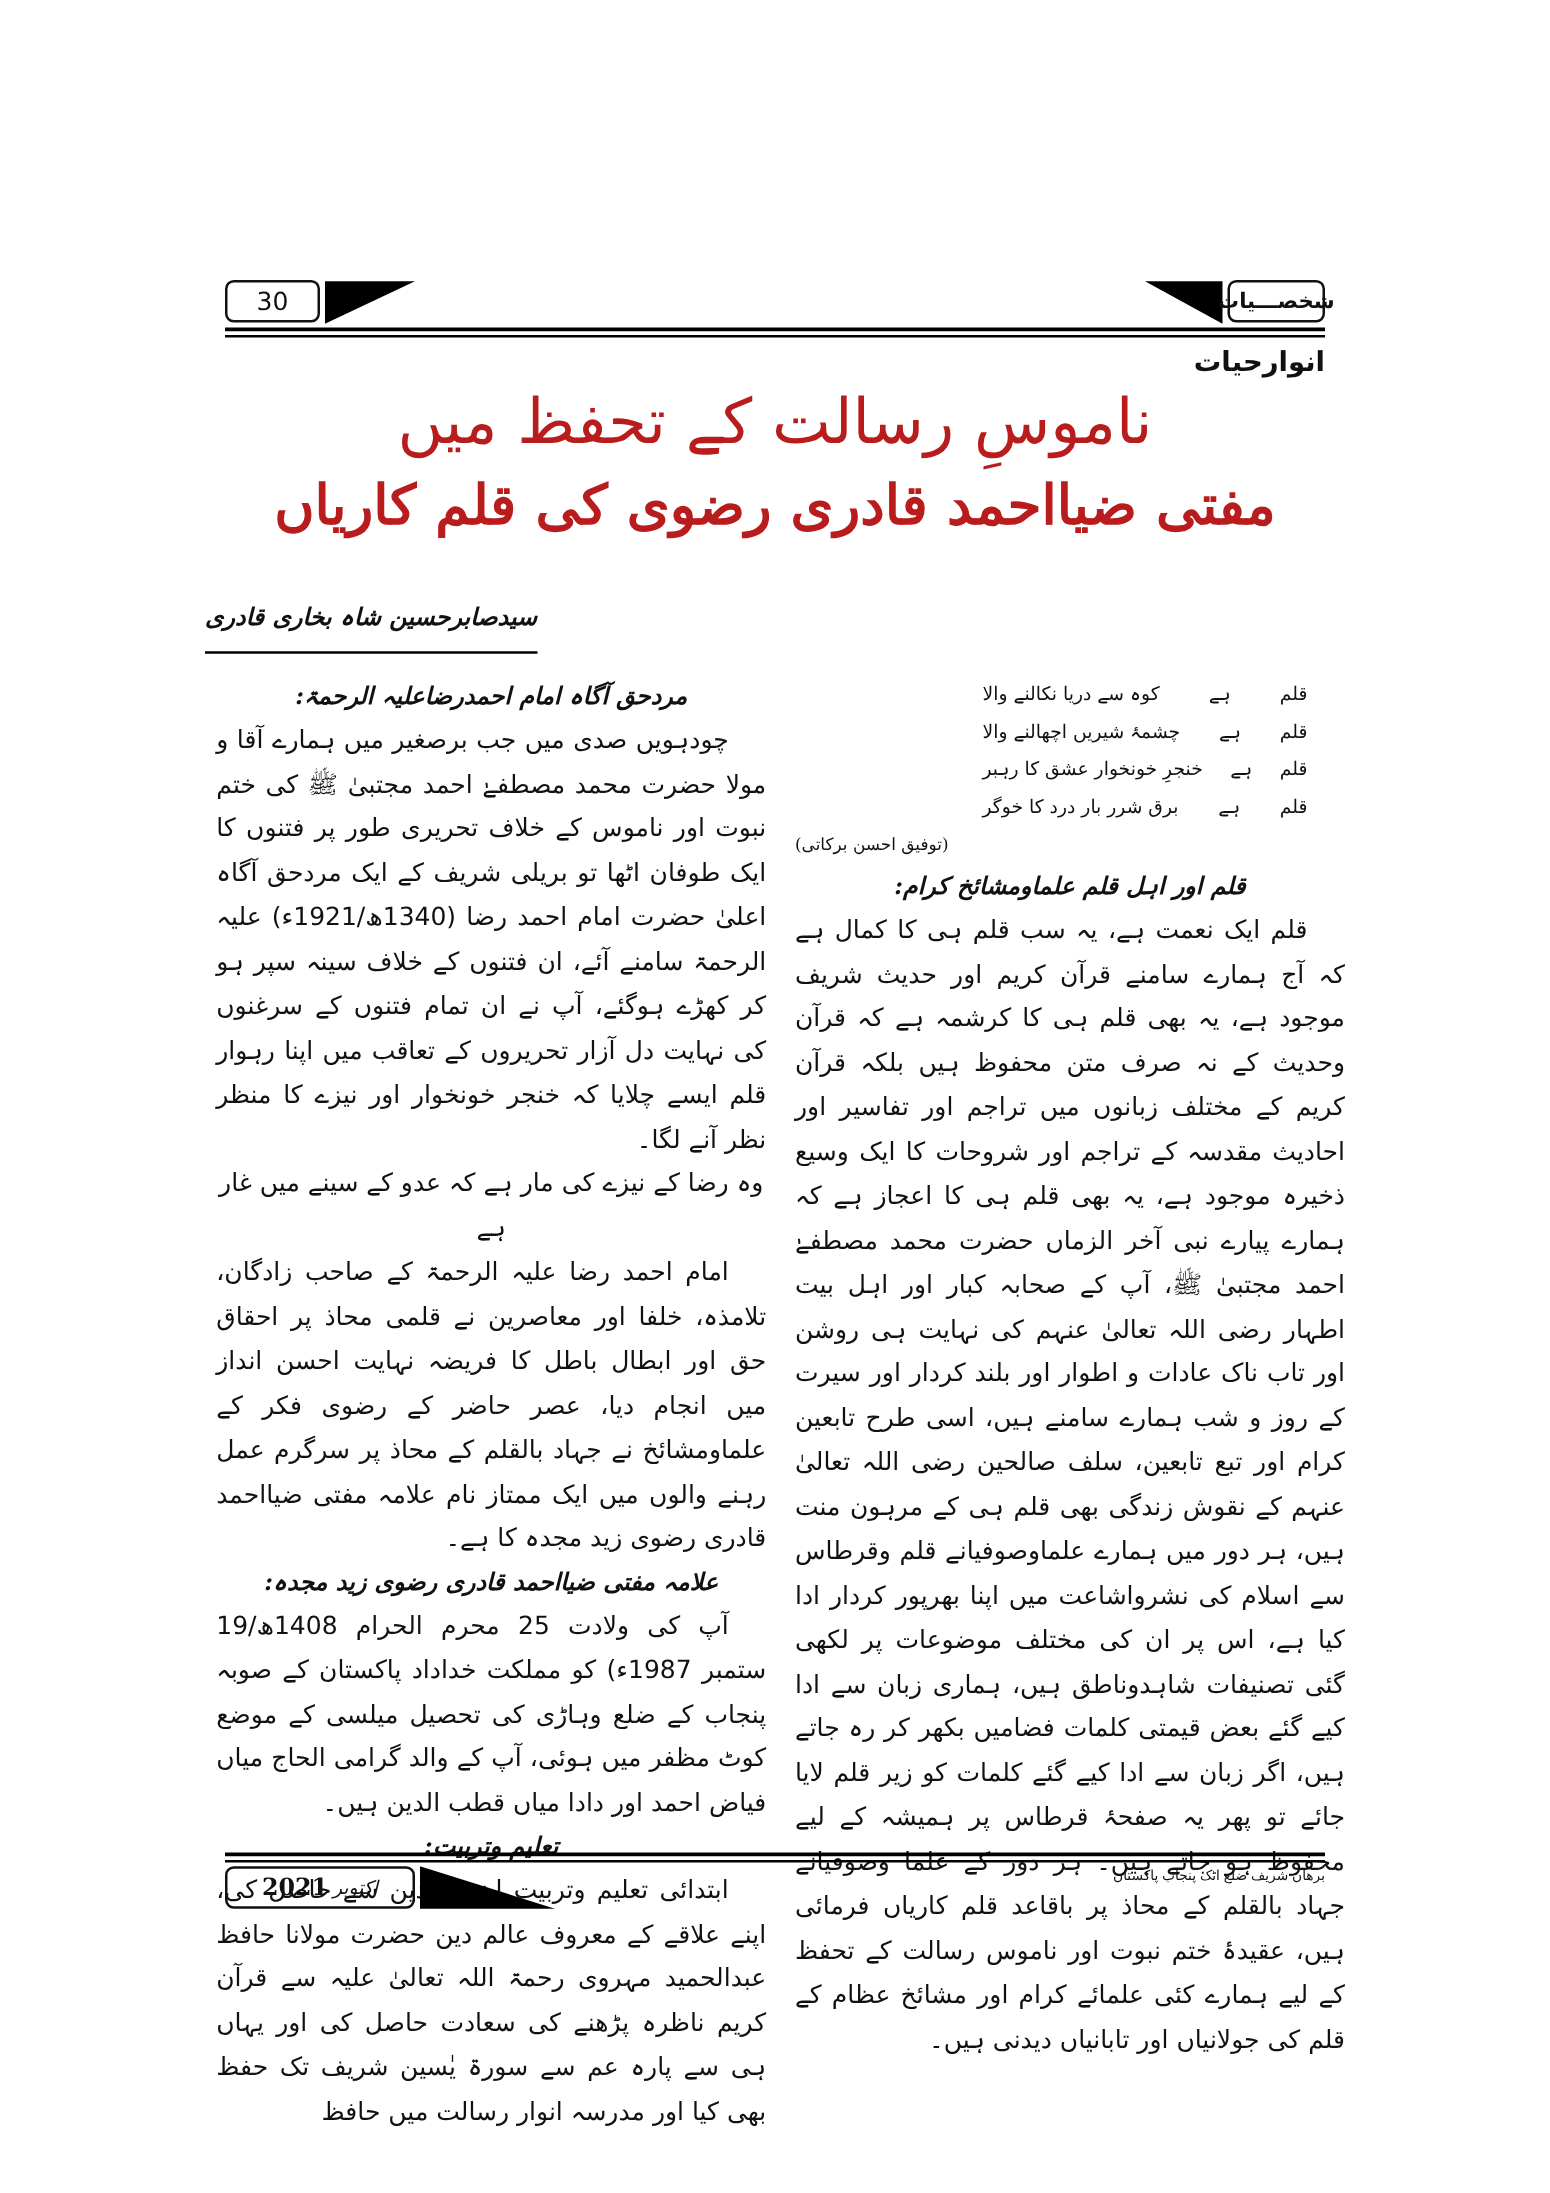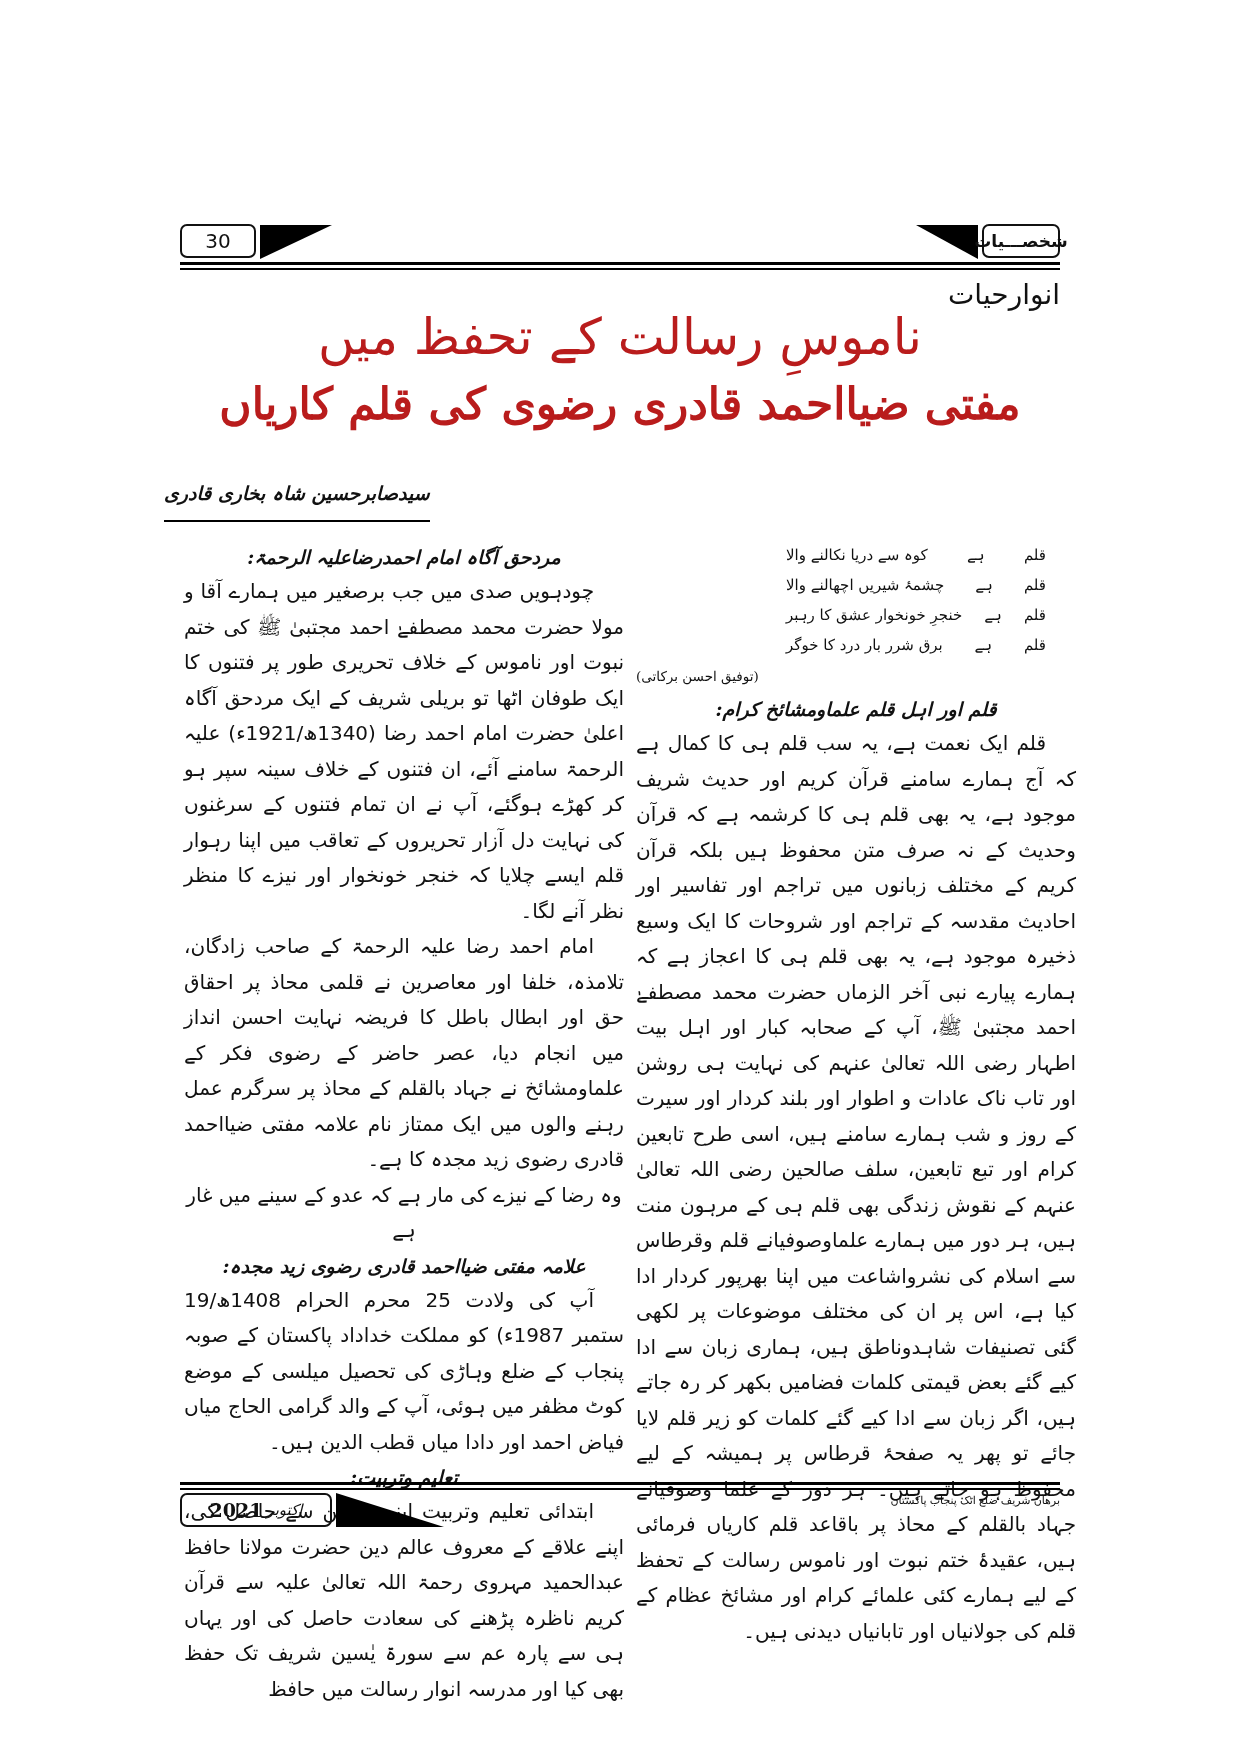"انوارحیات" .kicker { font-size: 28px -> 22px; font-weight: normal -> bold }
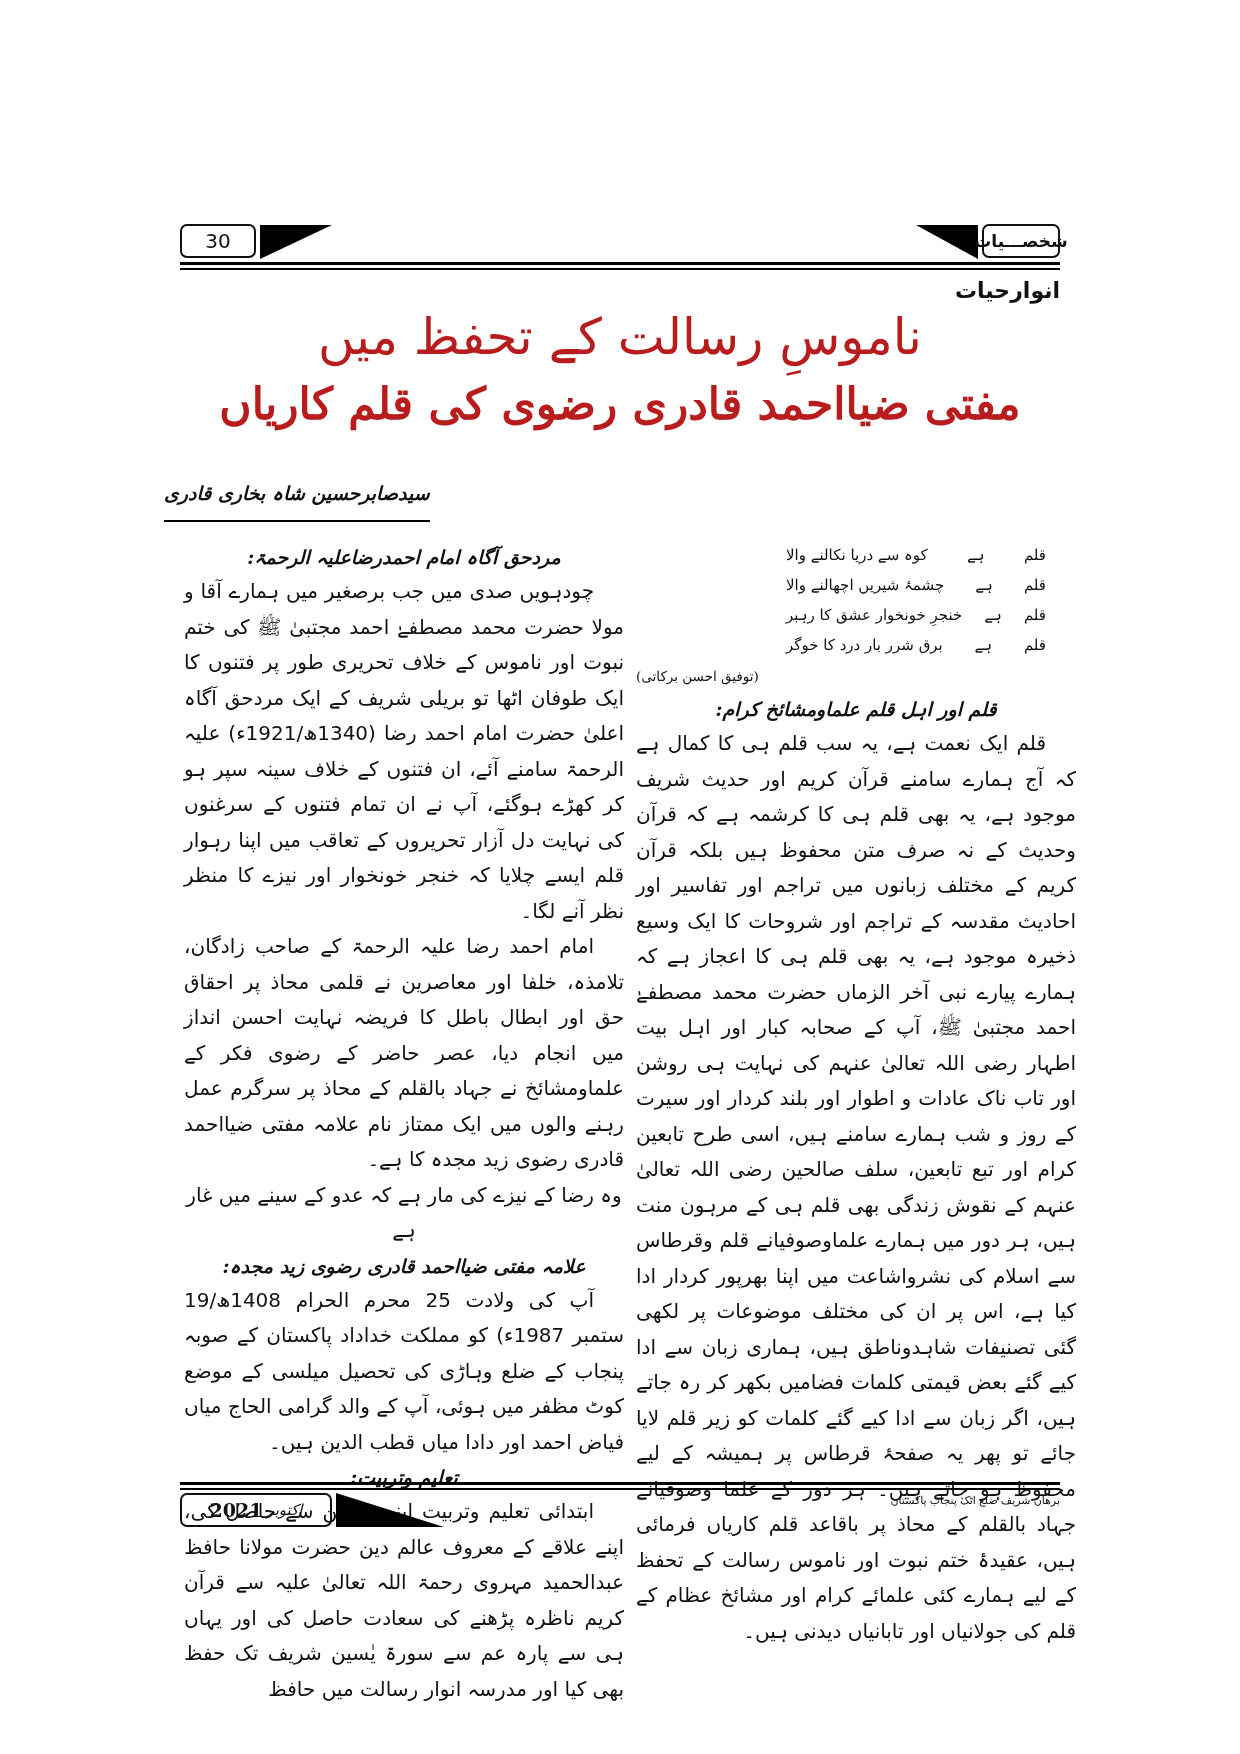"مردحق آگاہ امام احمدرضاعلیہ الرحمۃ:" .col-left { left: 184px -> 173px }
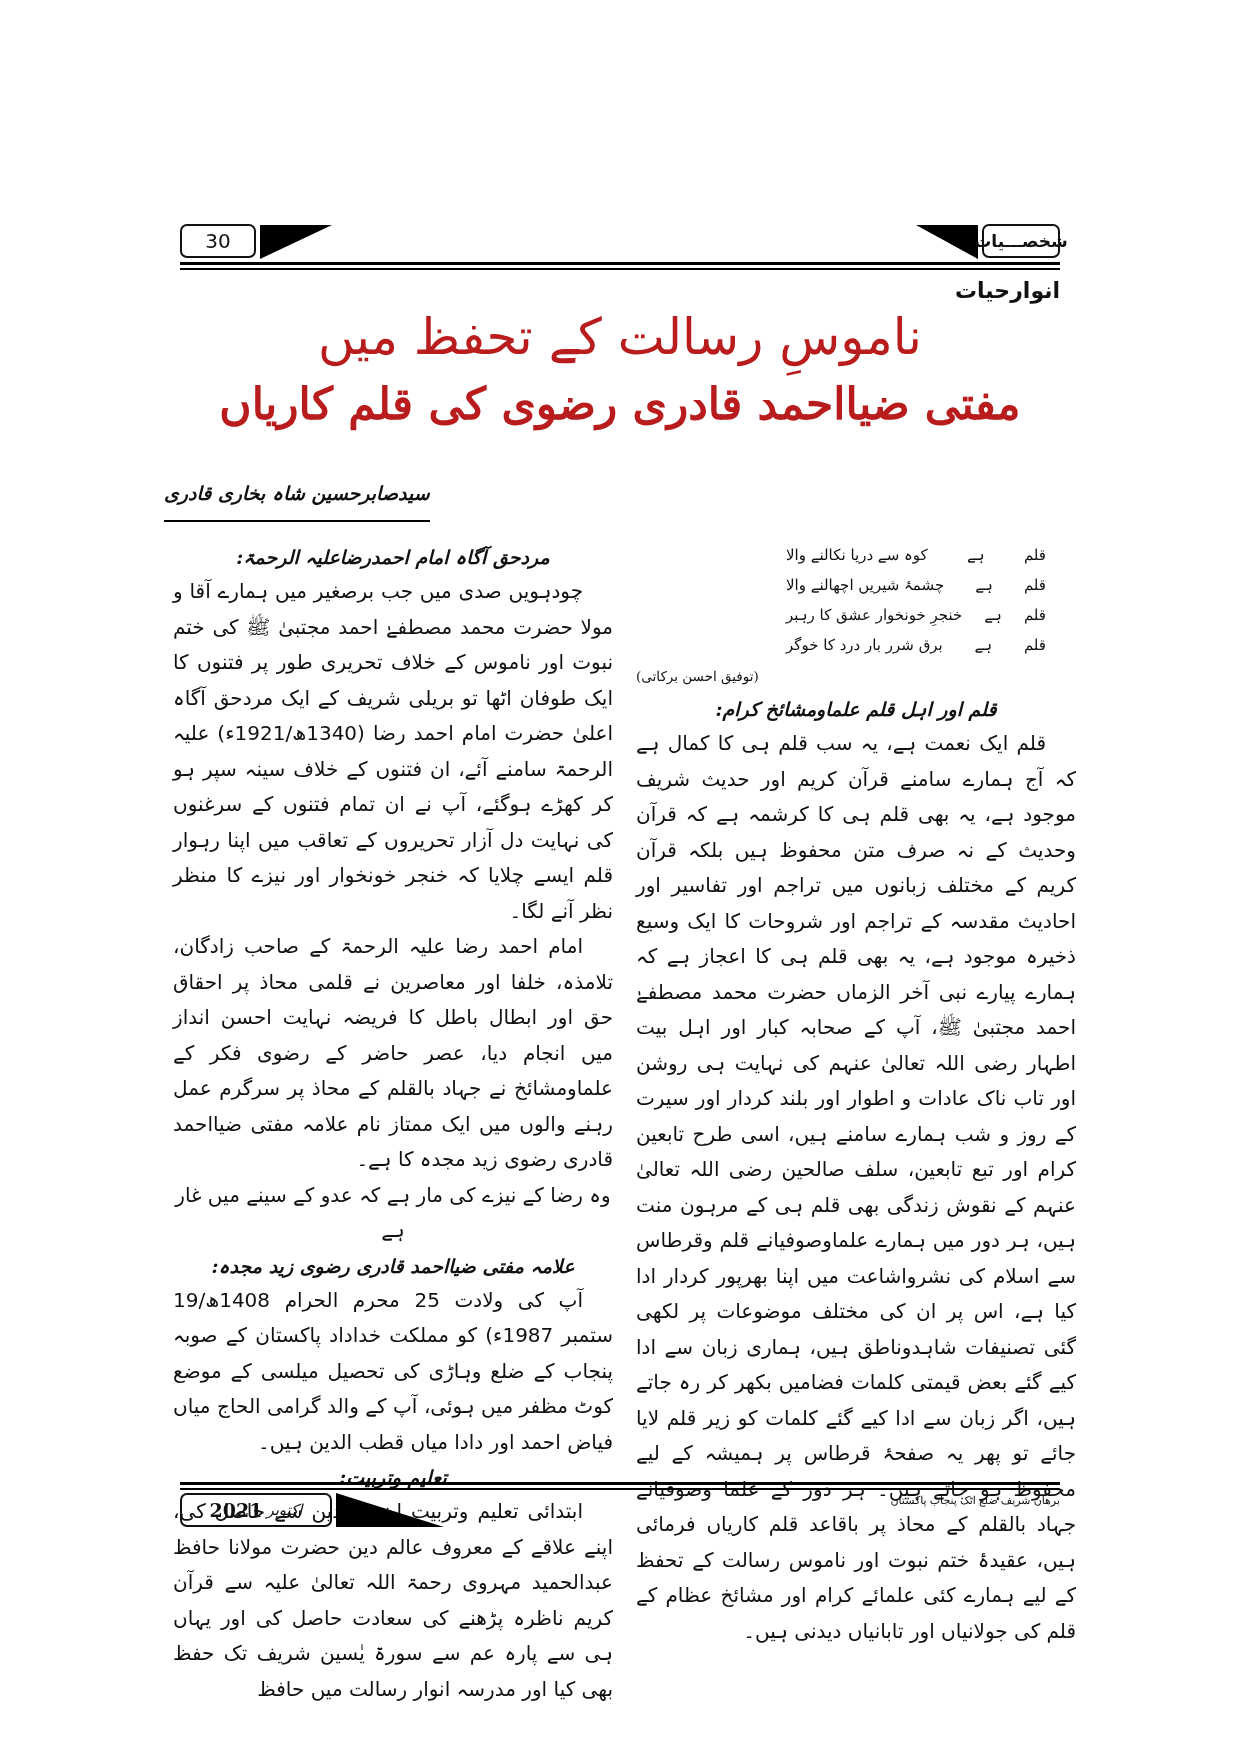"امام احمد رضا علیہ الرحمۃ" p.p { order: before "وہ رضا کے نیزے کی" -> after "وہ رضا کے نیزے کی" }
